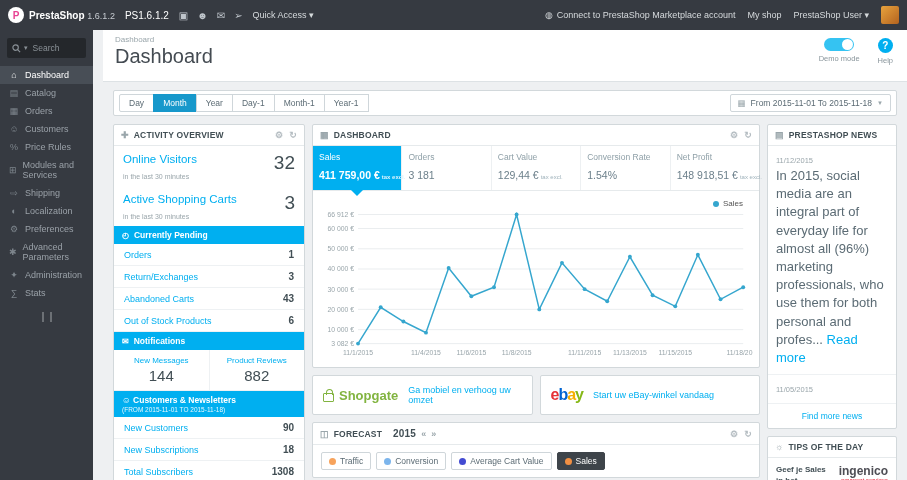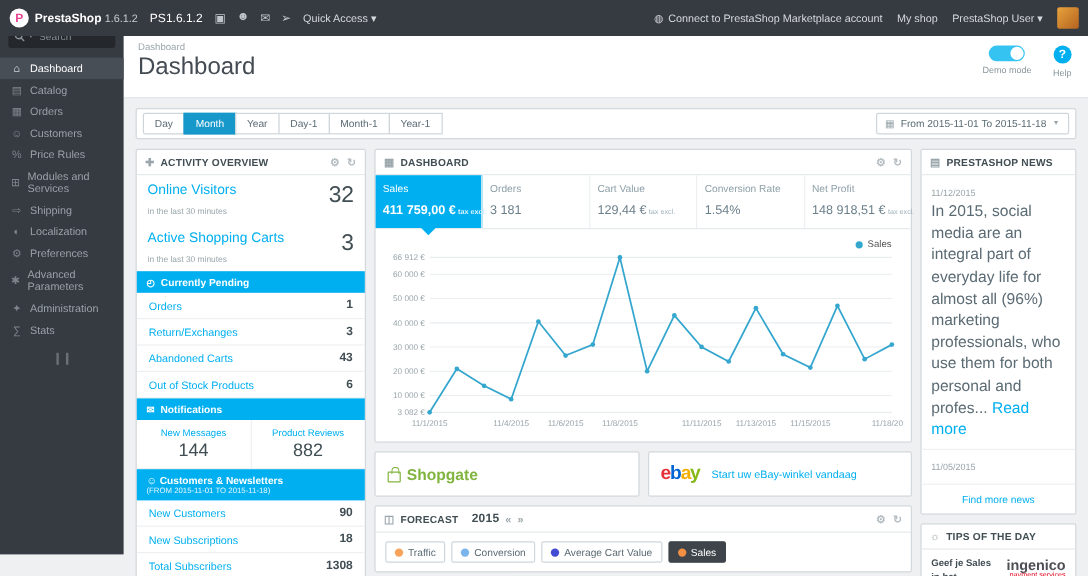"Search" .sidebar { top: 12px -> 30px; width: 103px -> 93px }
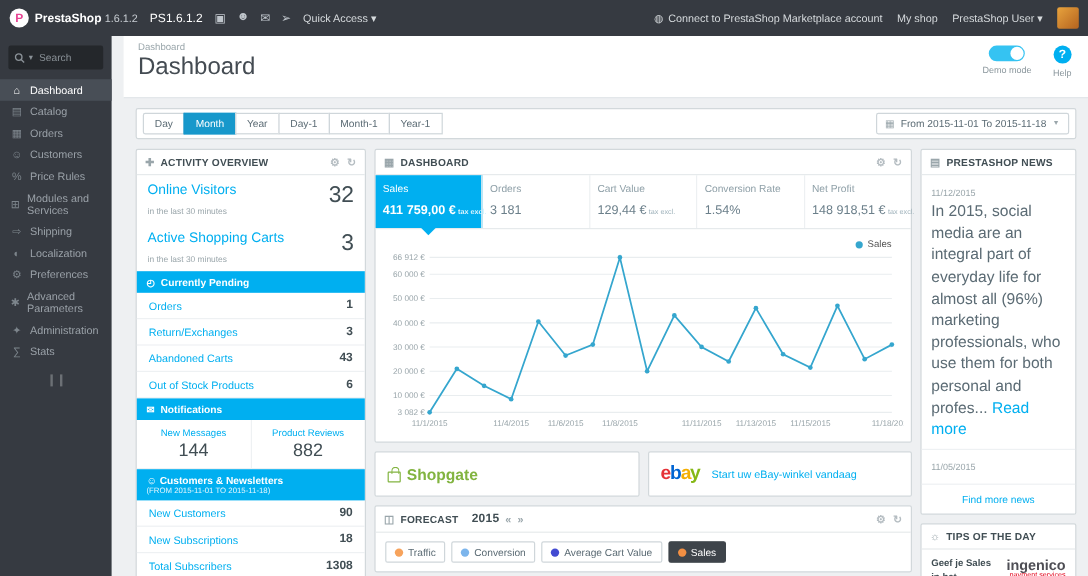"Ga mobiel en verhoog uw" span.module-link { html: none -> <span>Ga mobiel en verhoog uw omzet</span> }
